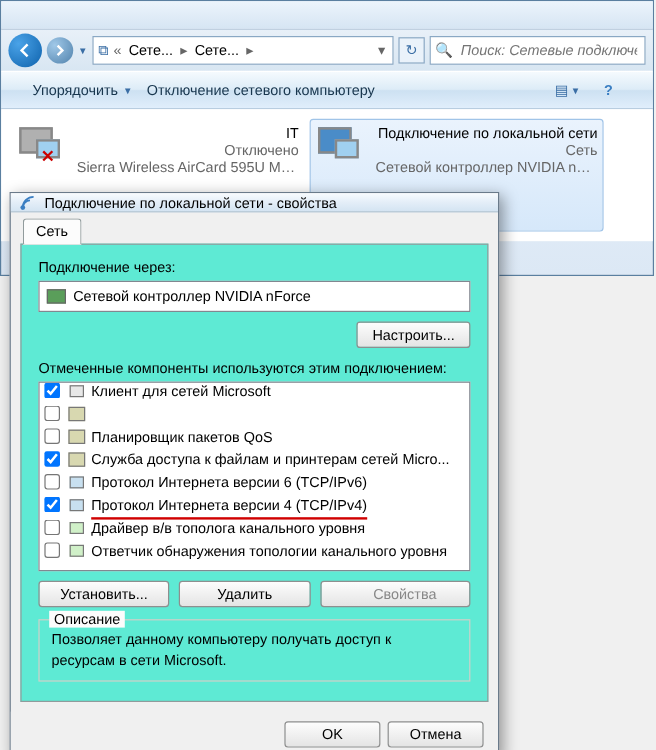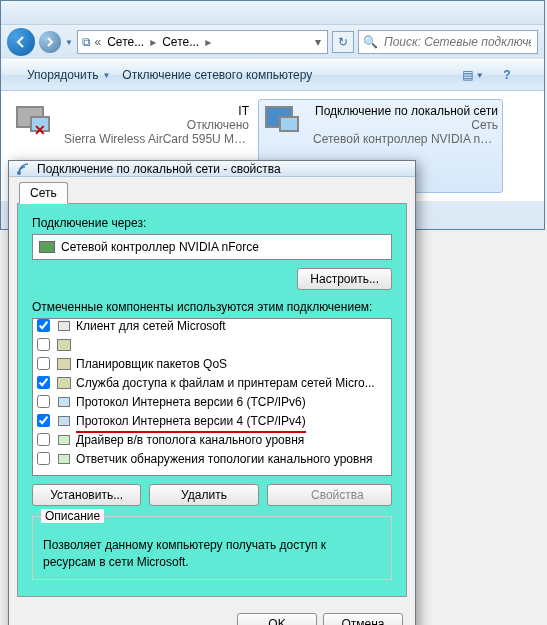"Позволяет данному компьютеру получать" .group .gtext { margin-top: 12px -> none }
